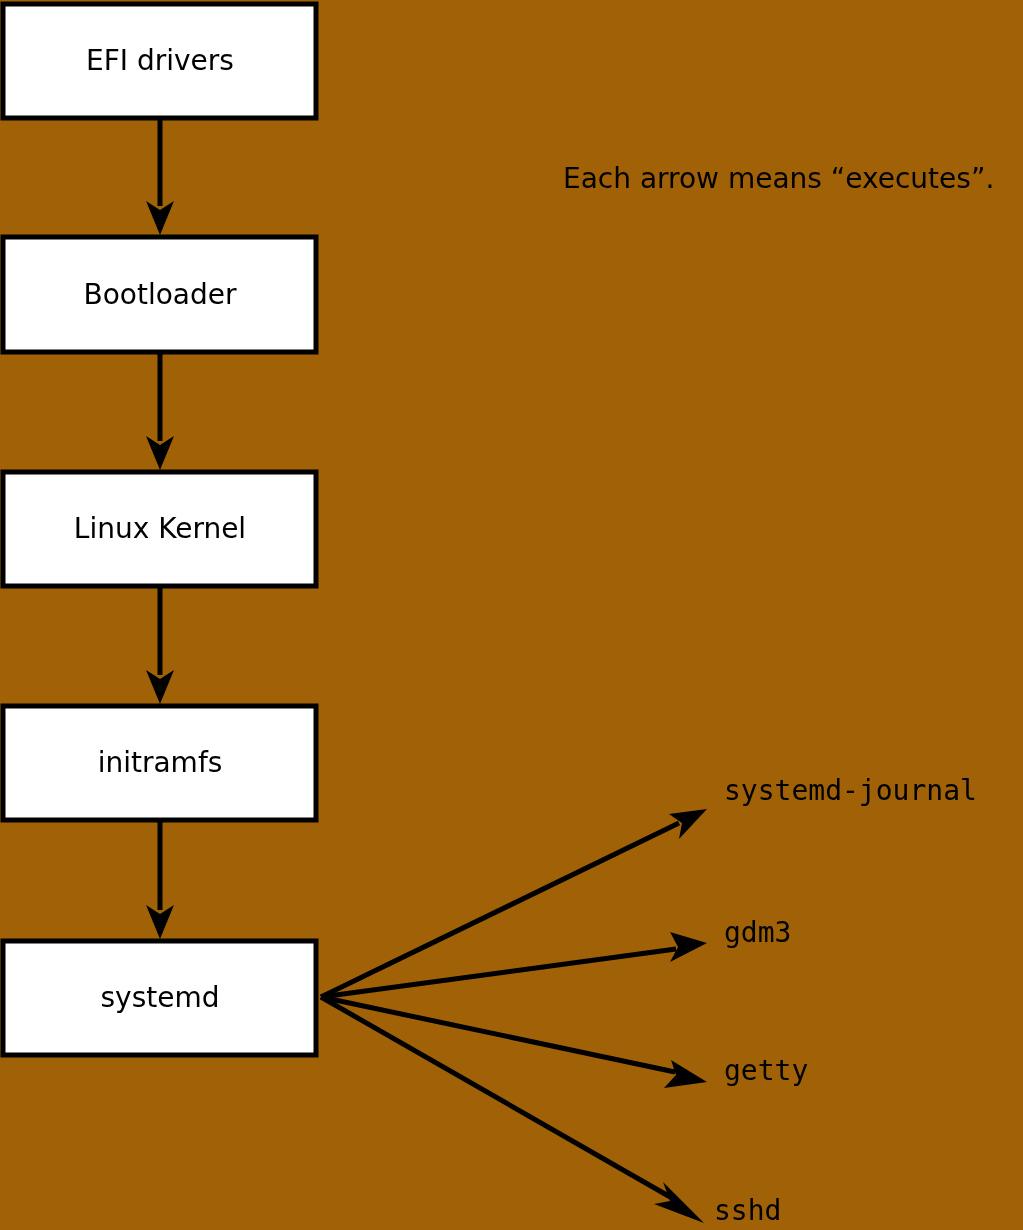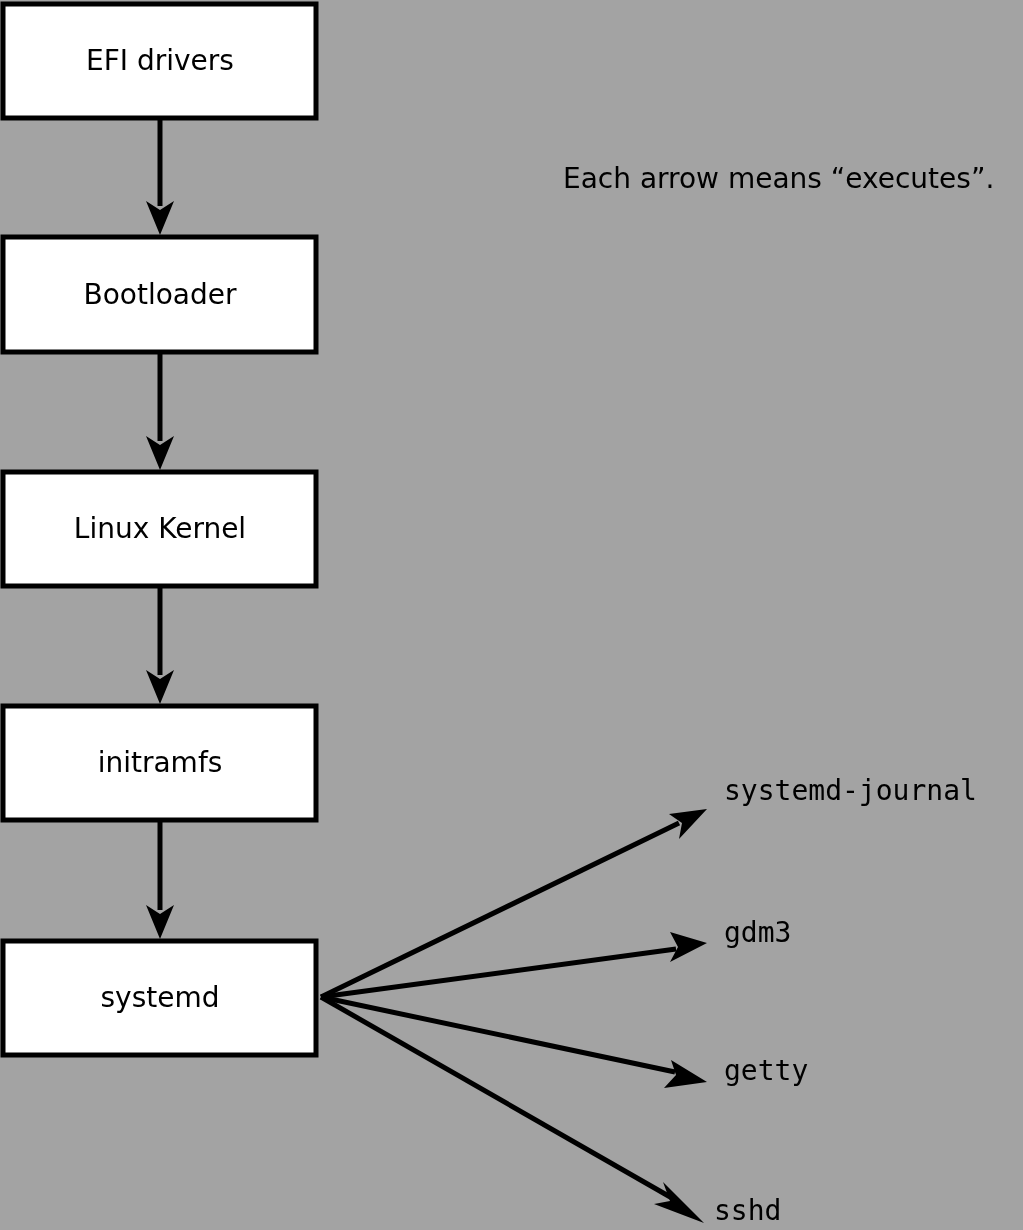"EFI drivers" #stage { background: #a3a3a3 -> #a16207 }
